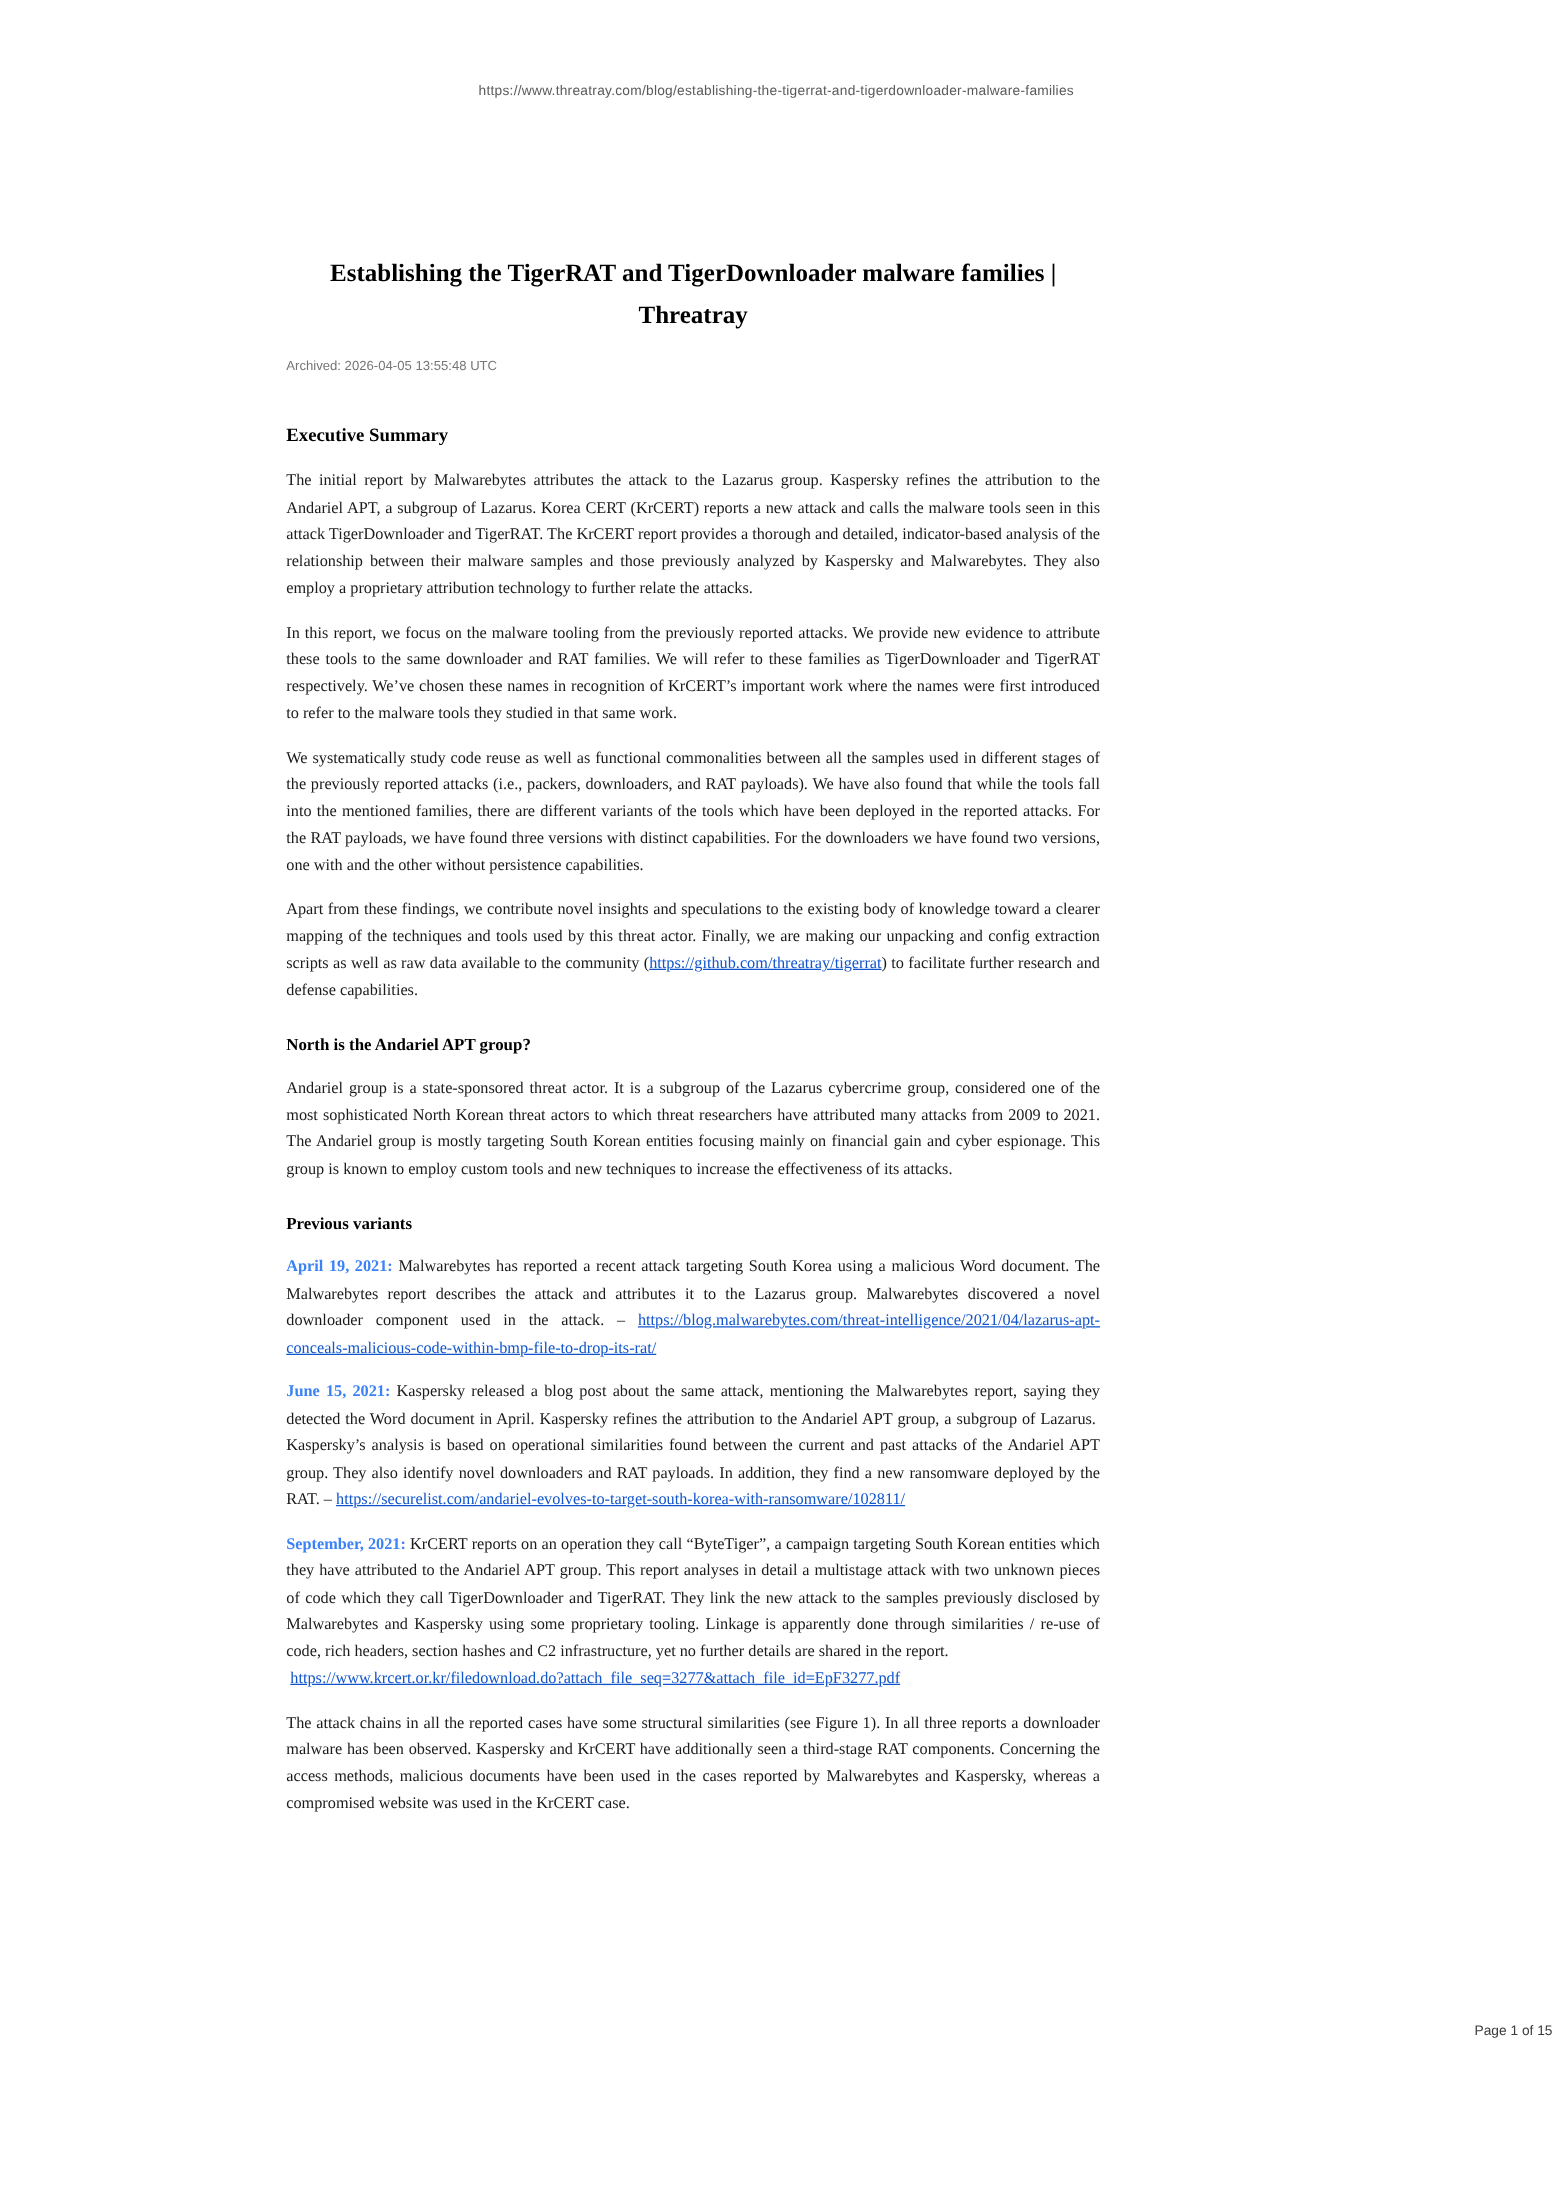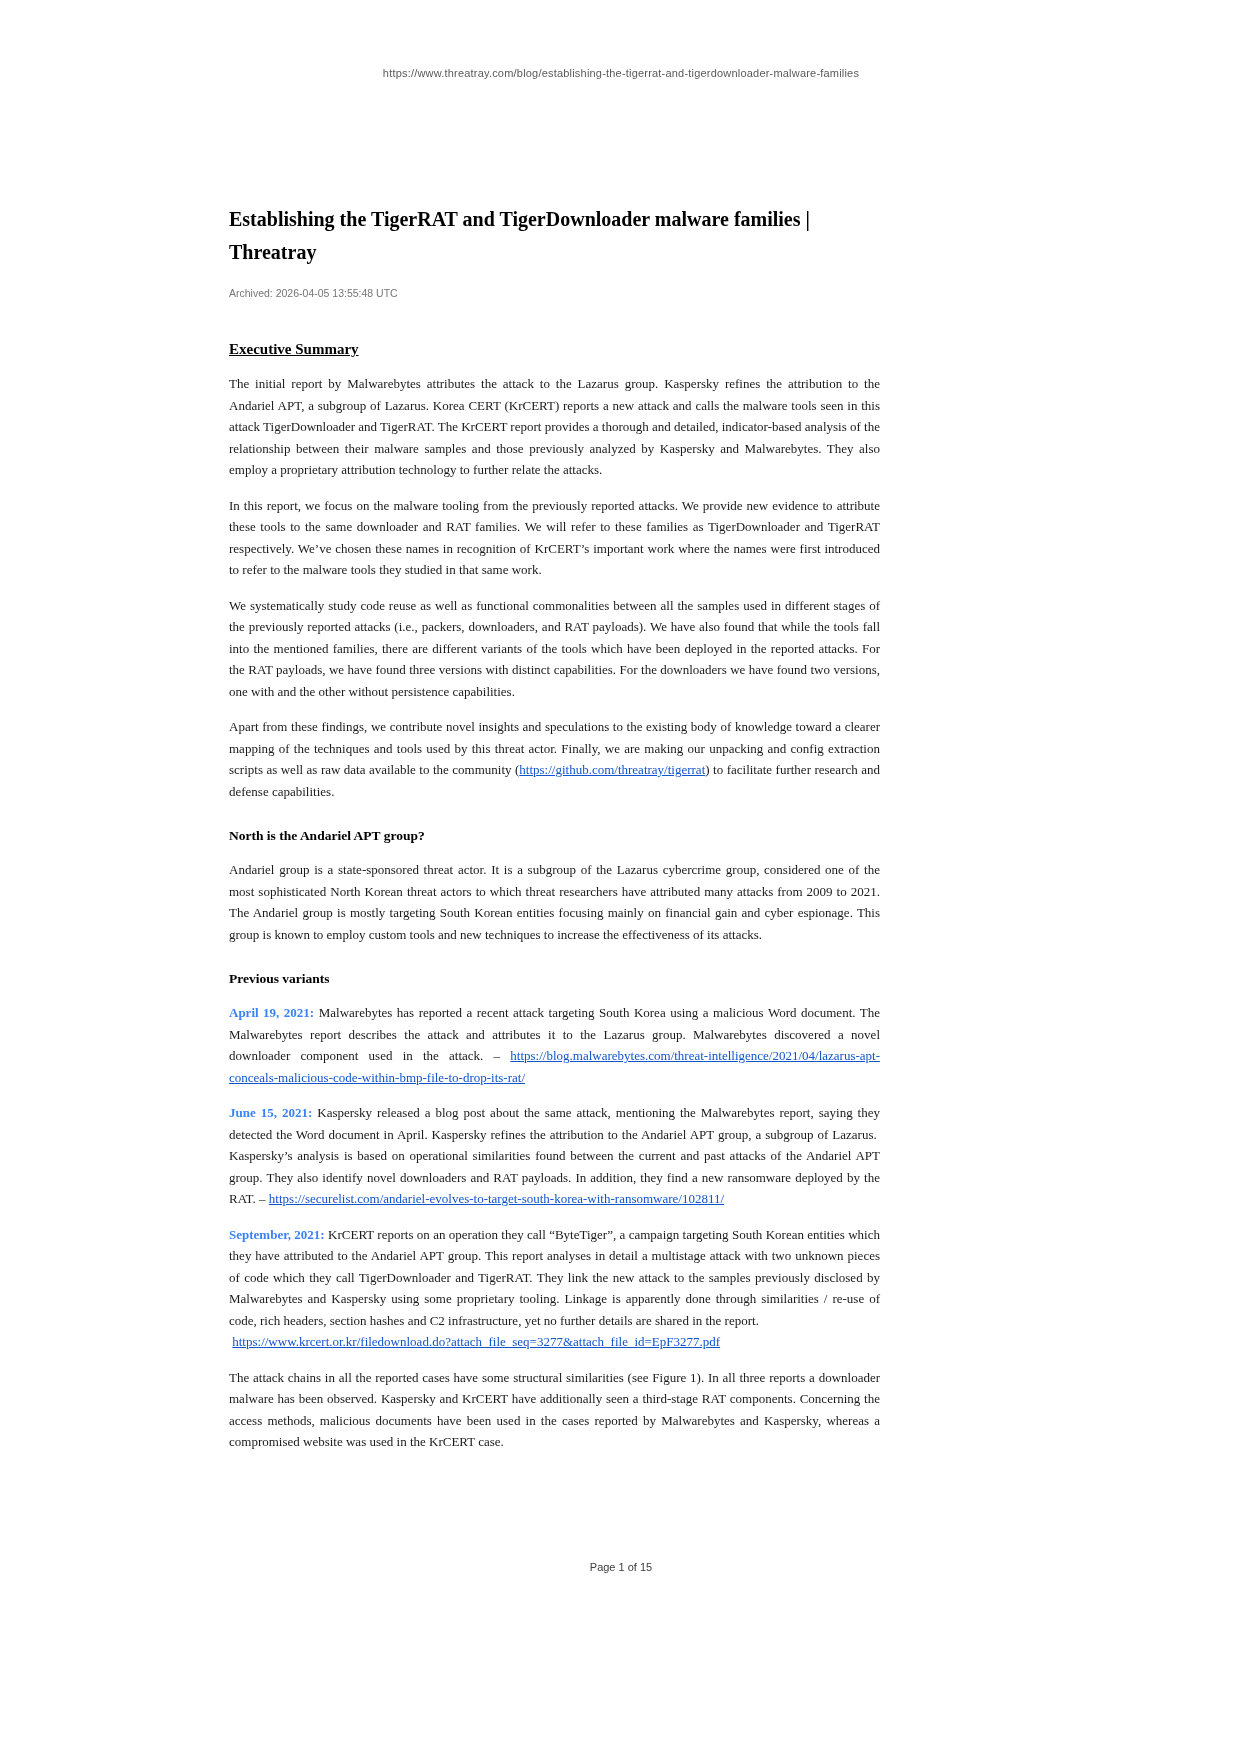"Establishing the TigerRAT and" h1.title { text-align: left -> center }
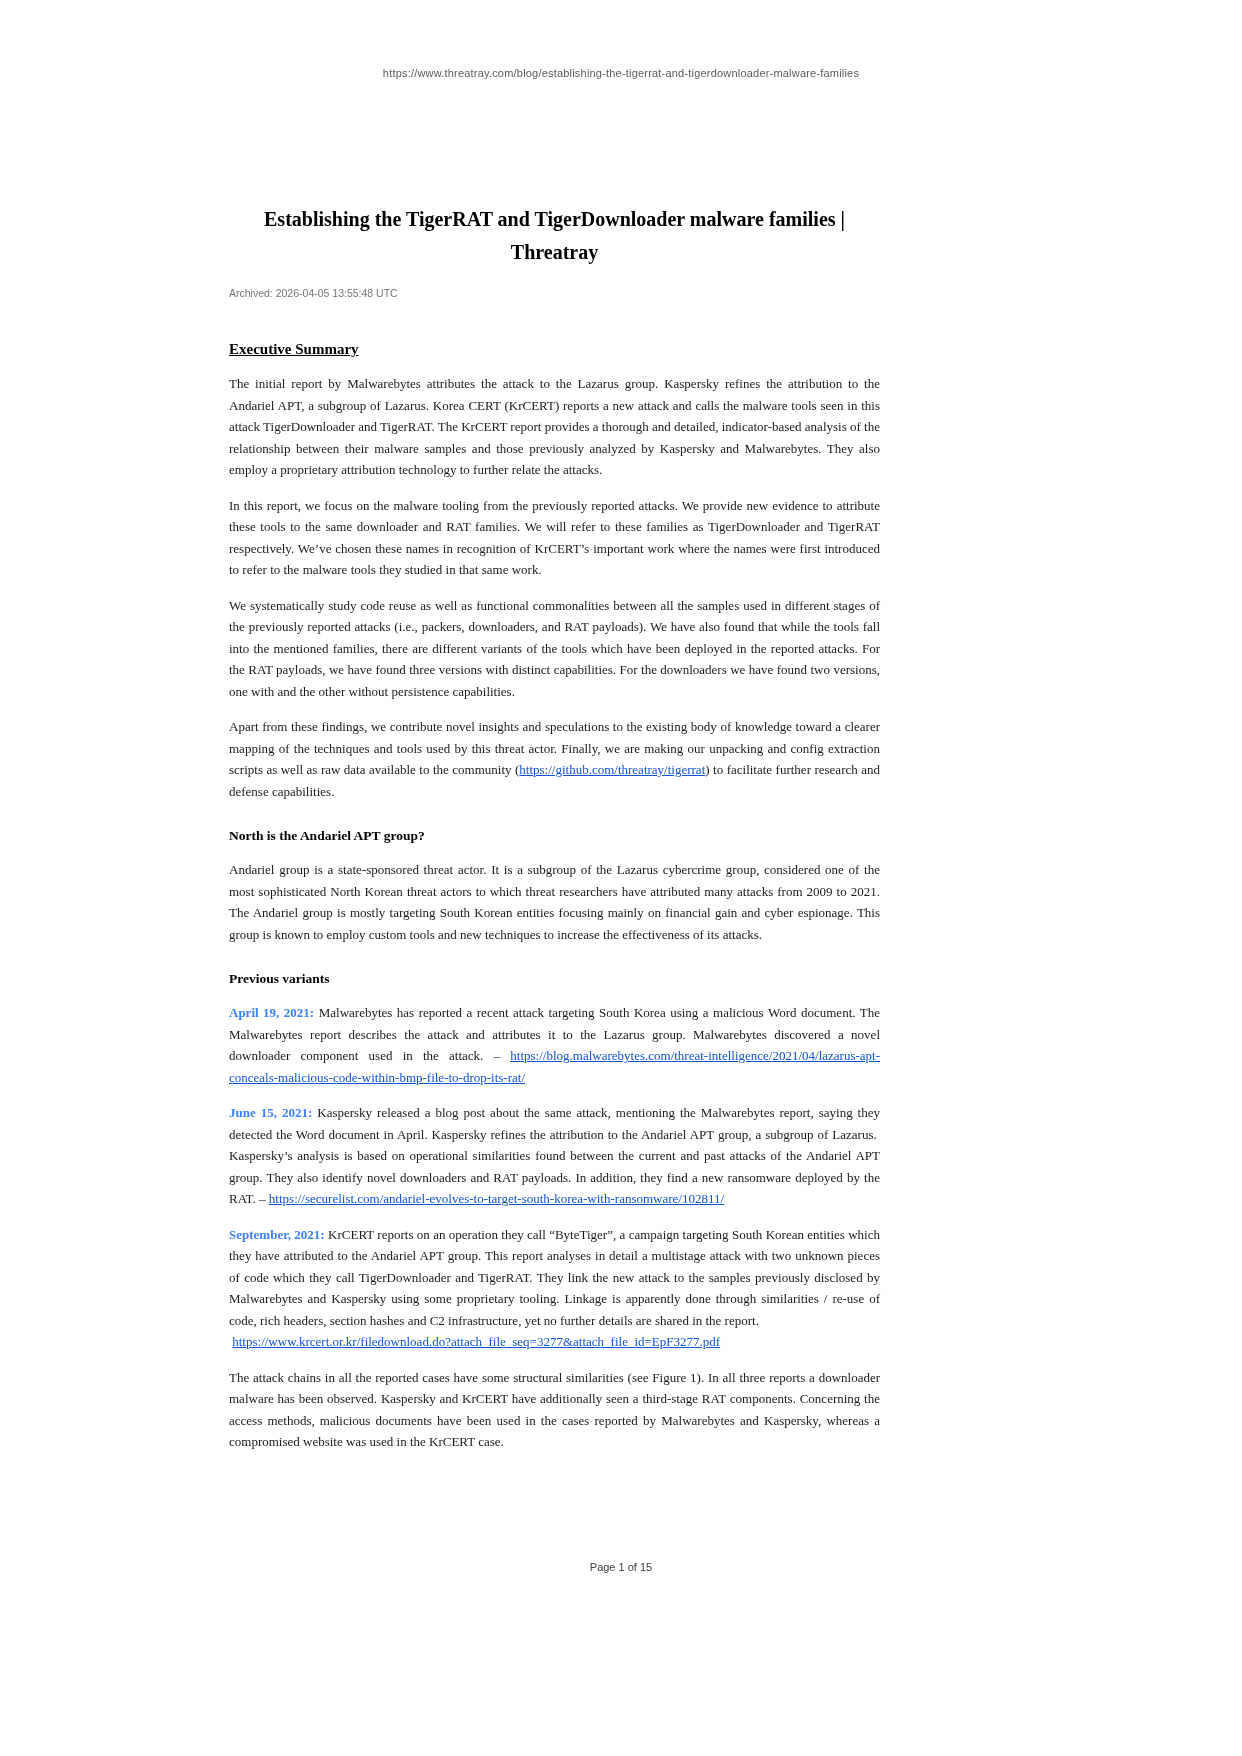"Executive Summary" .blocks h2 { text-decoration: underline -> none }
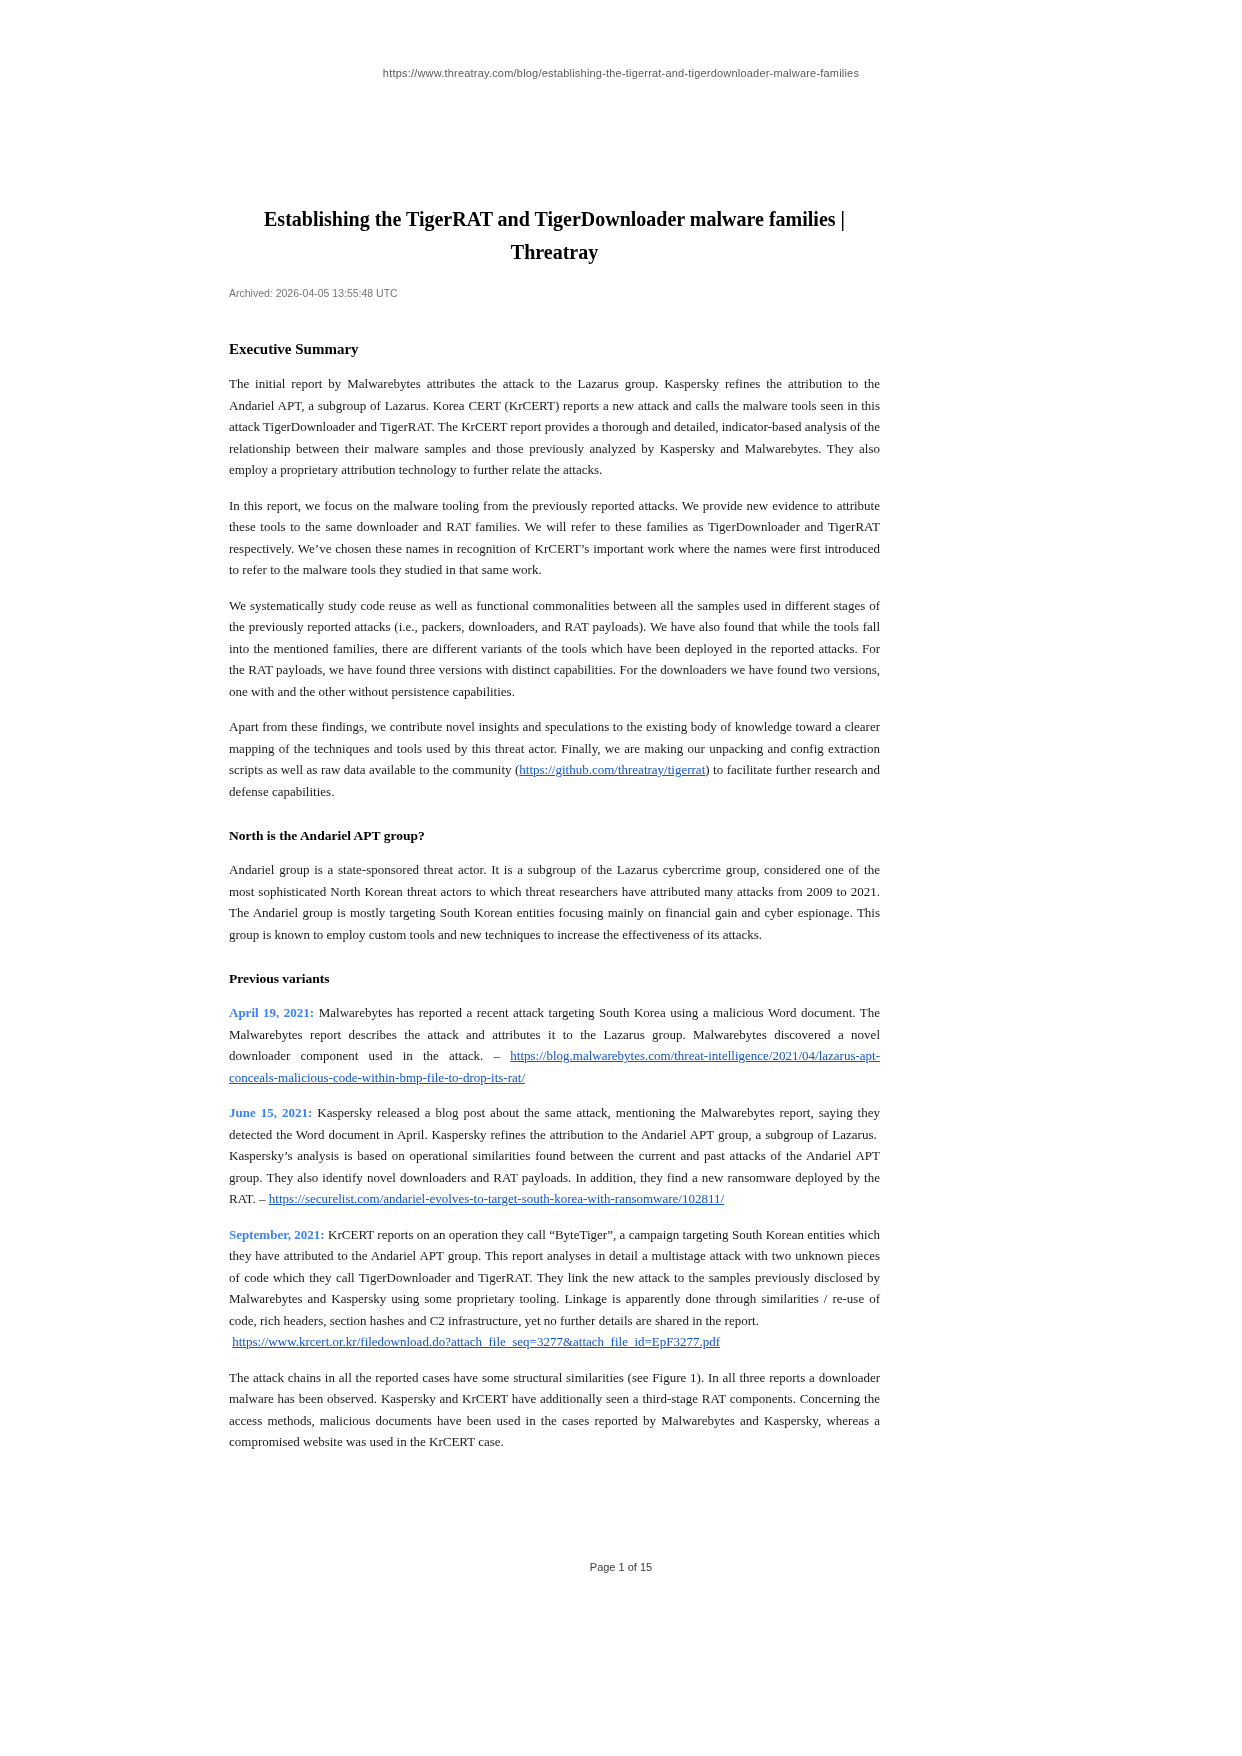"Page 1 of 15" .footer { text-align: center -> right; top: 1521px -> 1579px }
